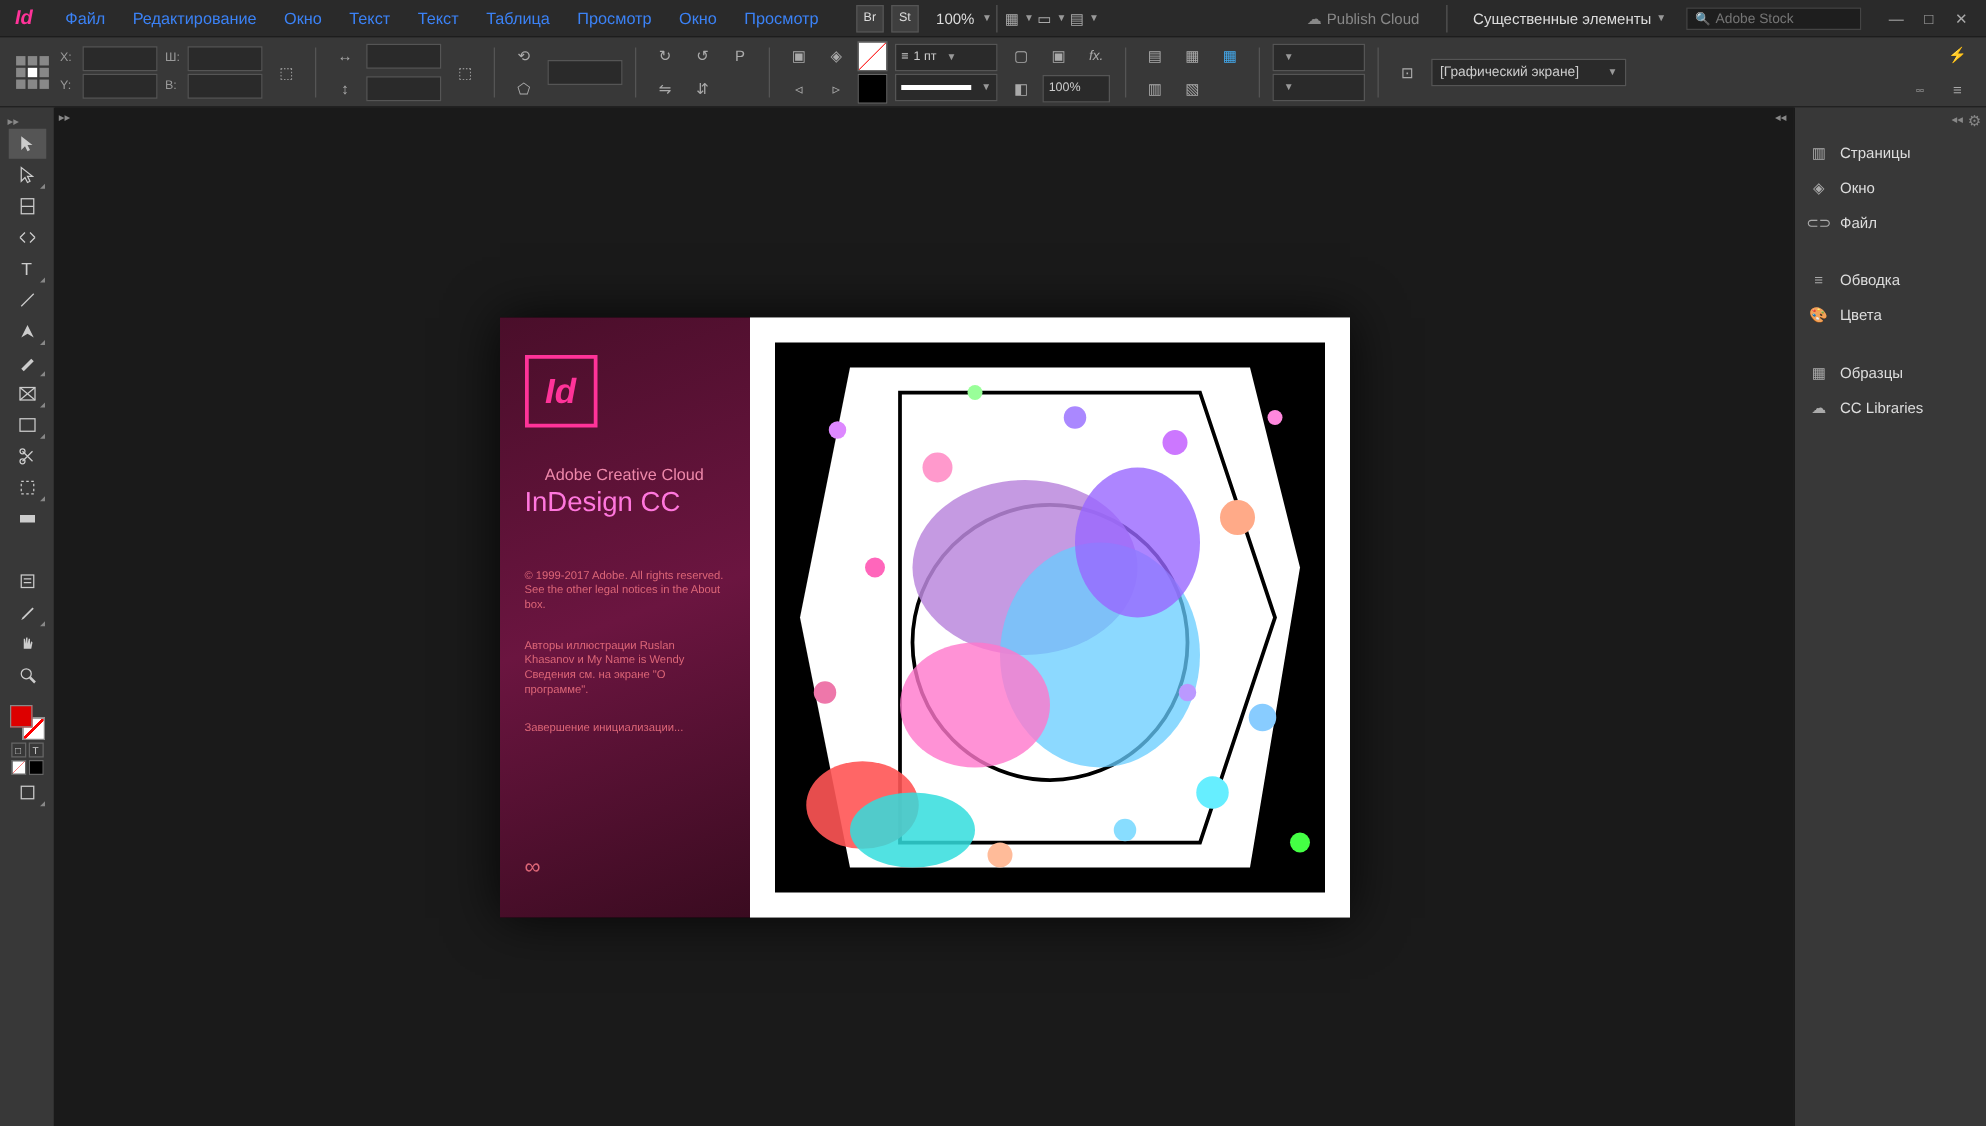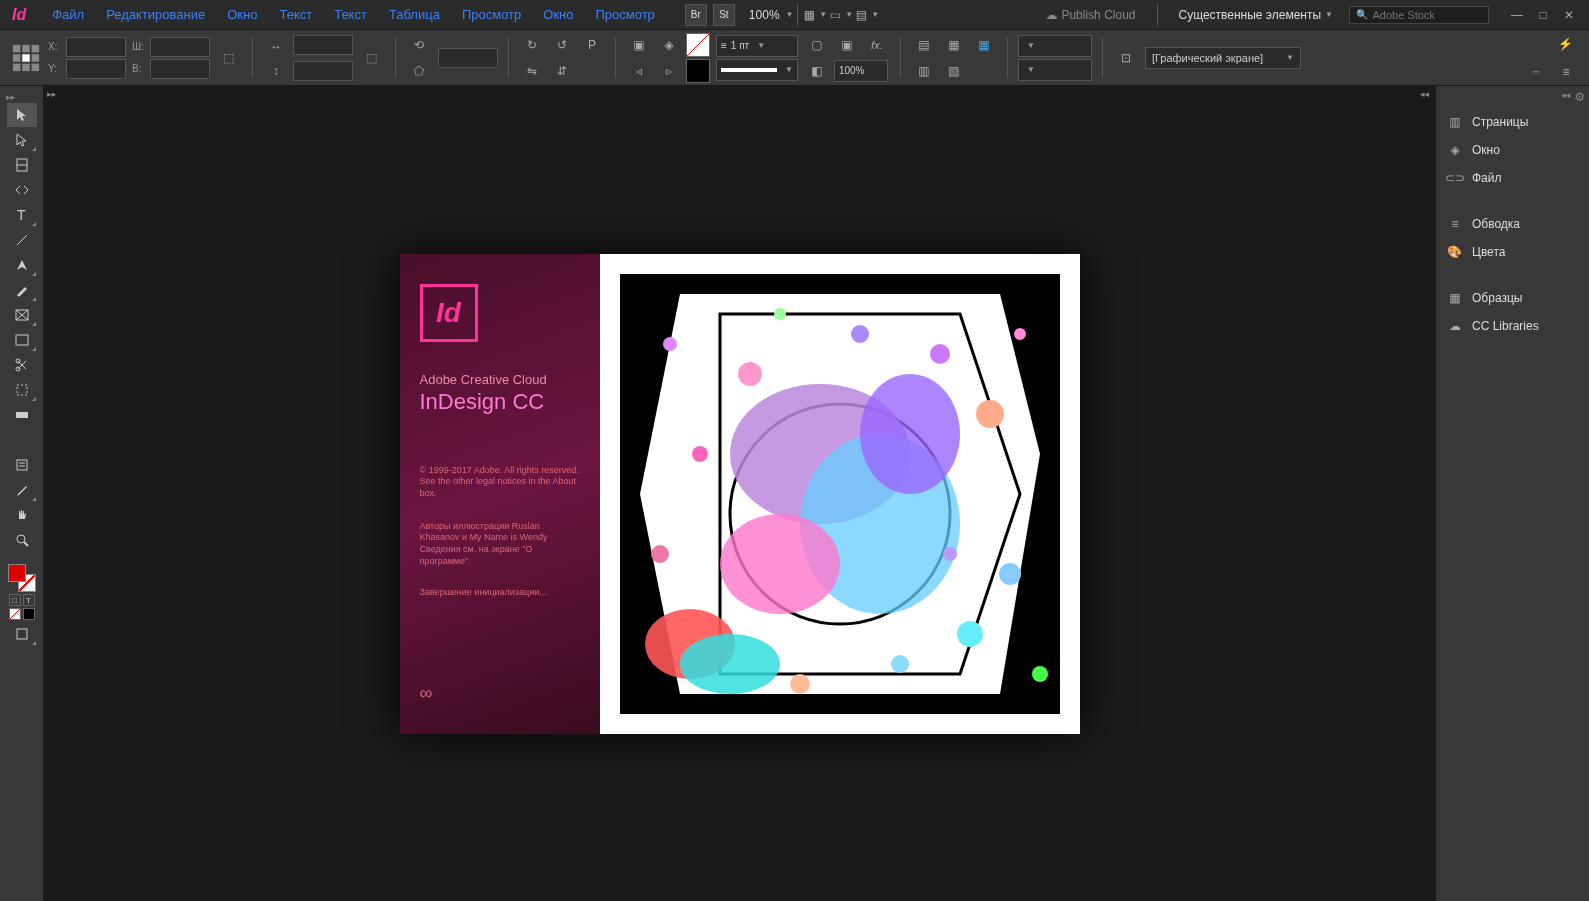"Adobe Creative Cloud" .splash-cc { text-align: none -> center }
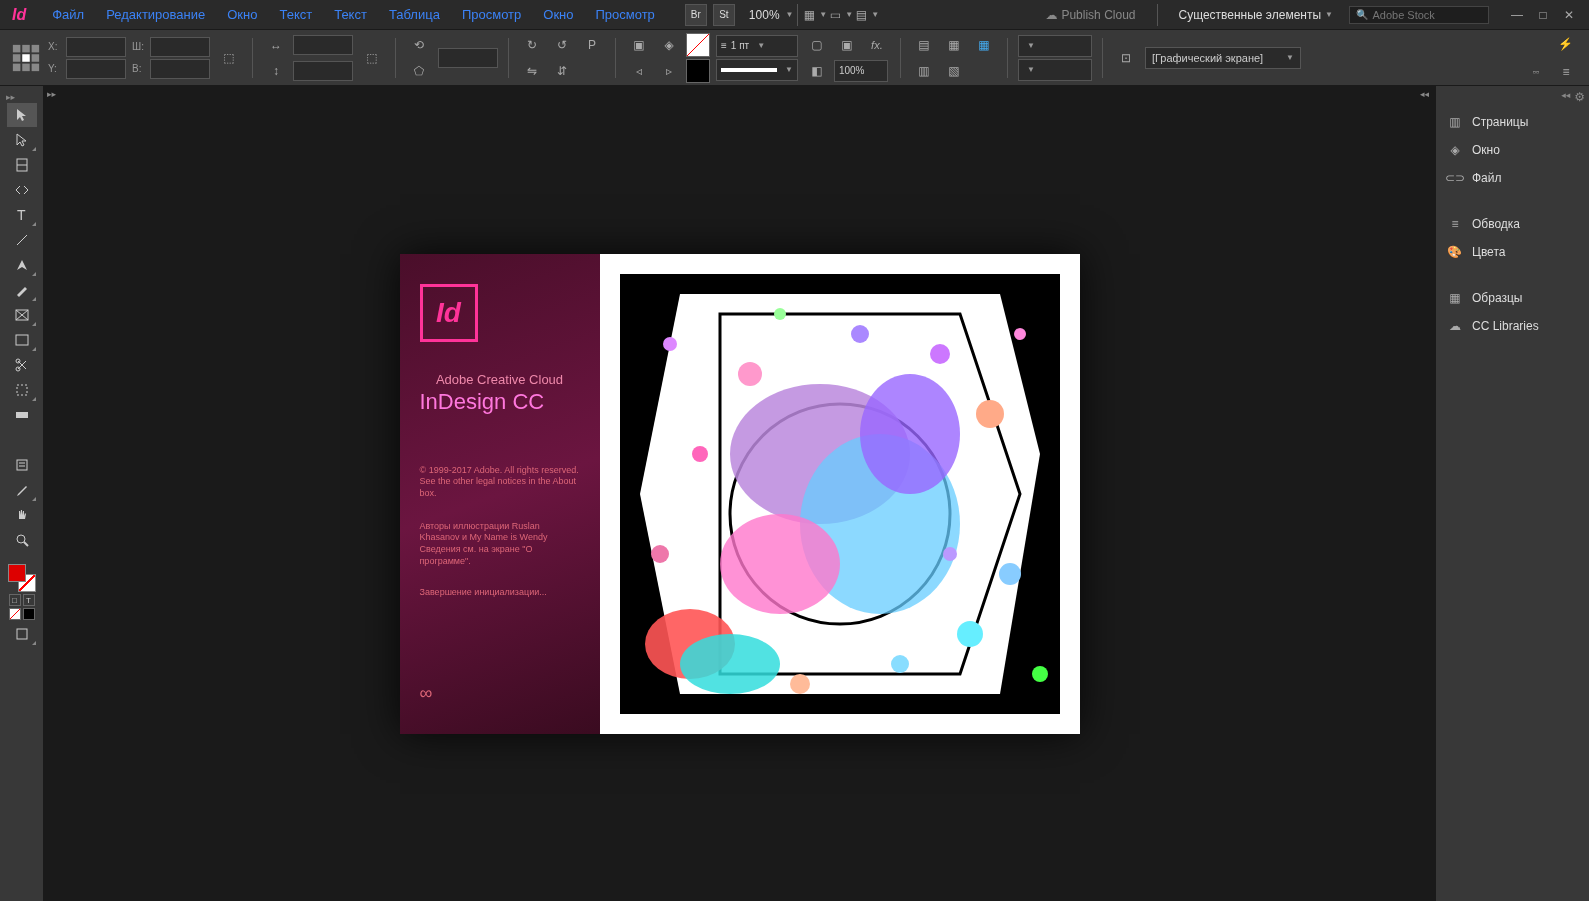"InDesign CC" .splash-name { margin-bottom: 50px -> 40px }
